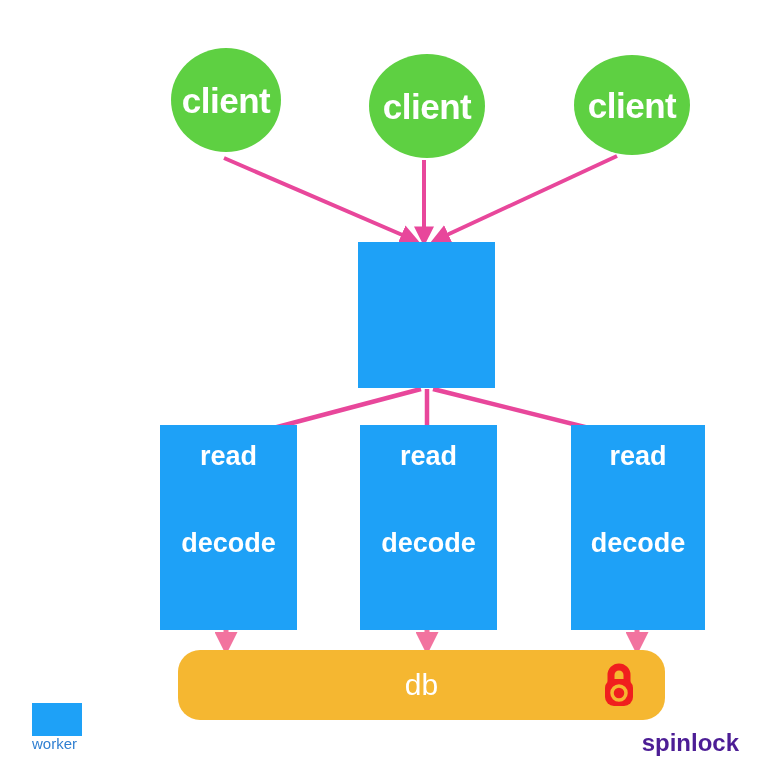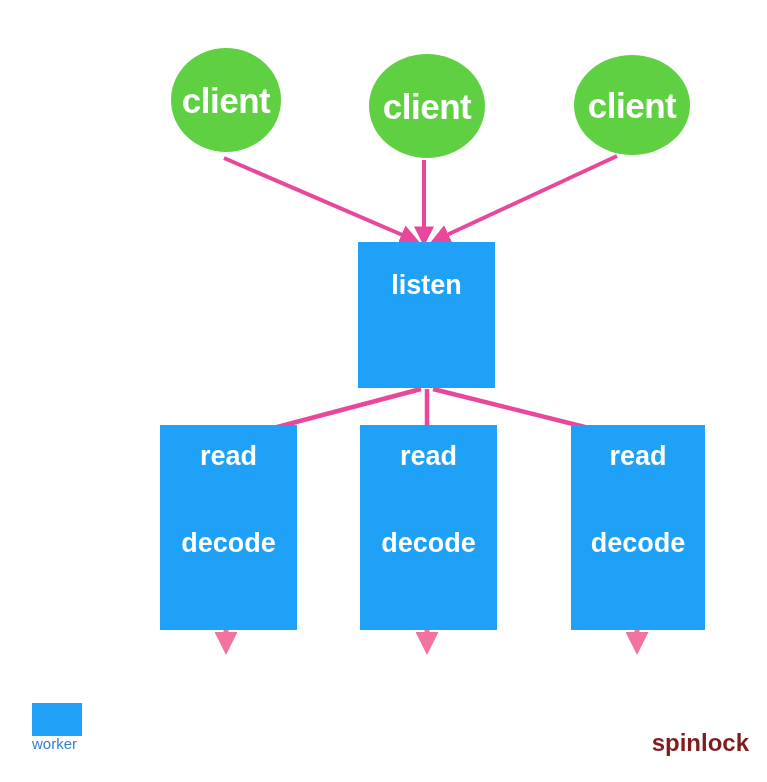"listen" div.proc-step { html: <div>listen</div> -> none }
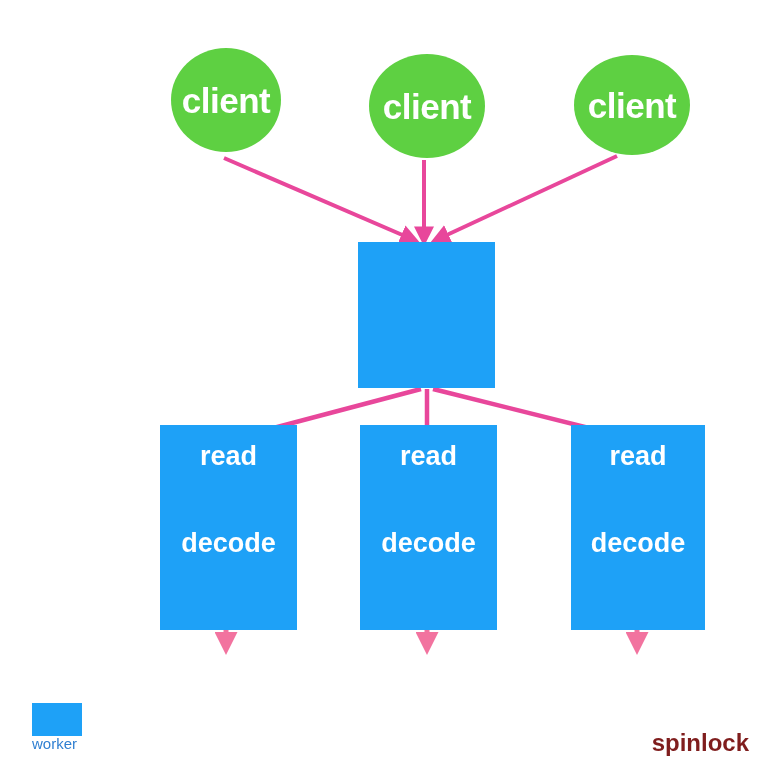"db" div { html: none -> <div> <div>db</div> <svg> <path></path> <rect></rect> <circle></circle> </svg> </div> }
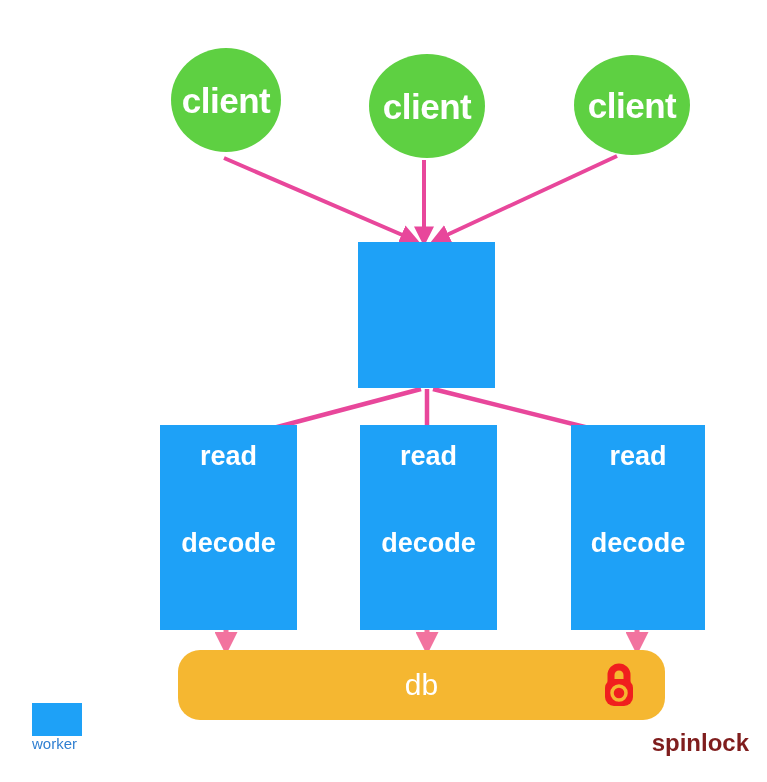"spinlock" #legend-spinlock { color: #7f1d1d -> #4c1d95; right: 18px -> 28px }
